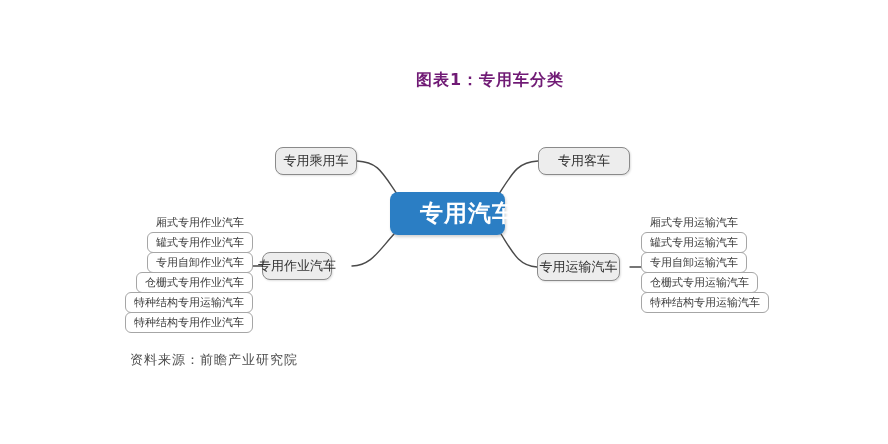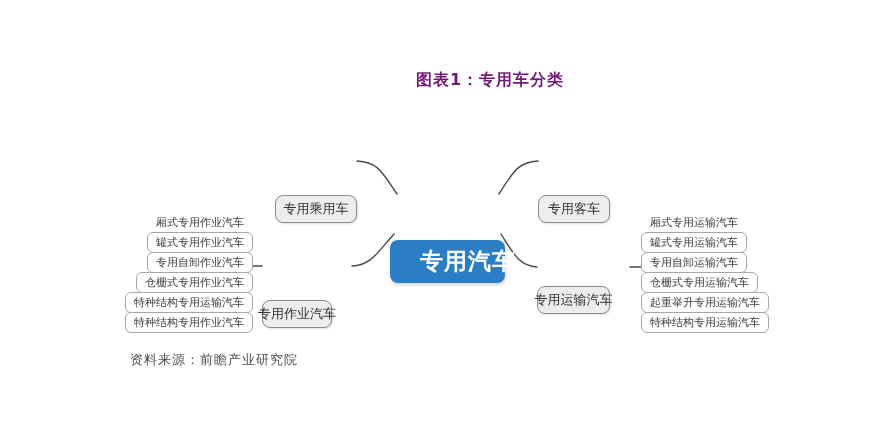"专用乘用车" .node { margin-top: 48px -> none }
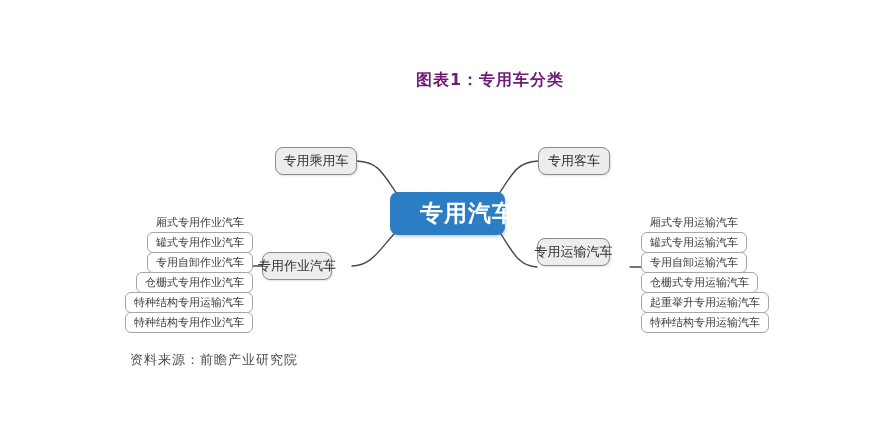"专用客车" .tr { width: 72px -> 92px }
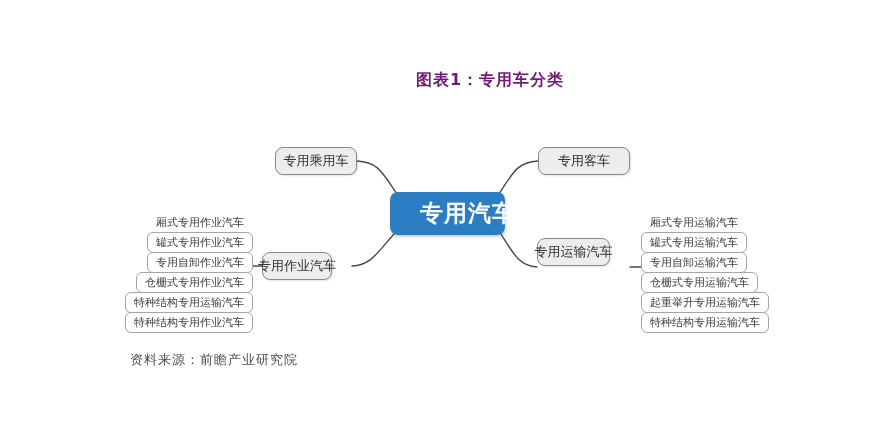"专用运输汽车" .rb { top: 238px -> 253px; width: 73px -> 83px }
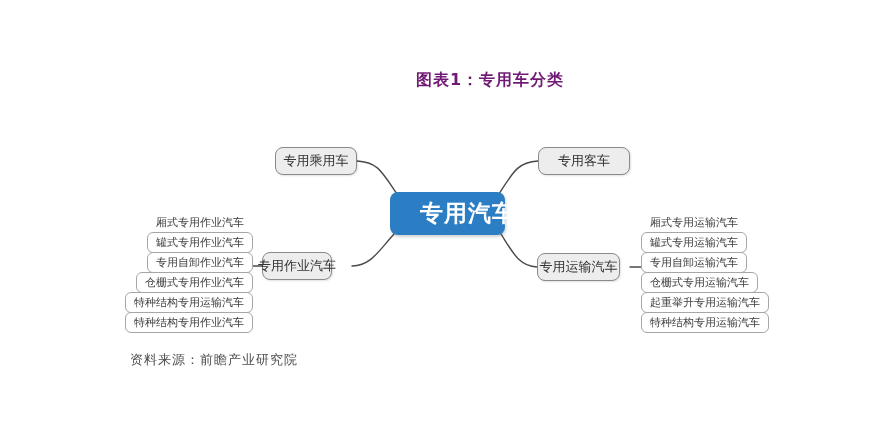"起重举升专用运输汽车" div.leaf { html: <div>起重举升专用运输汽车</div> -> none }
